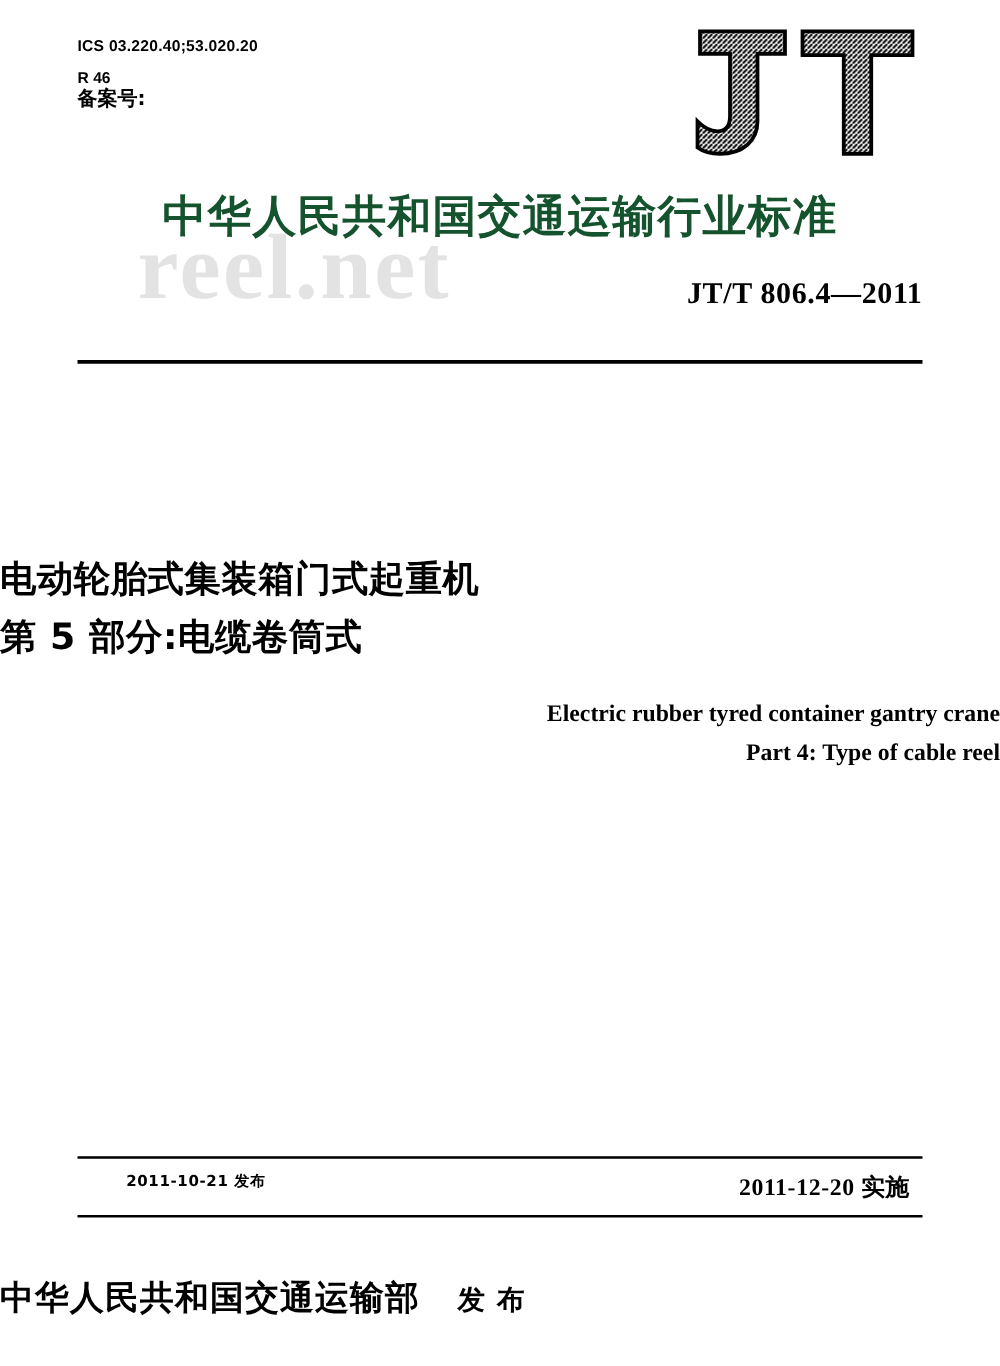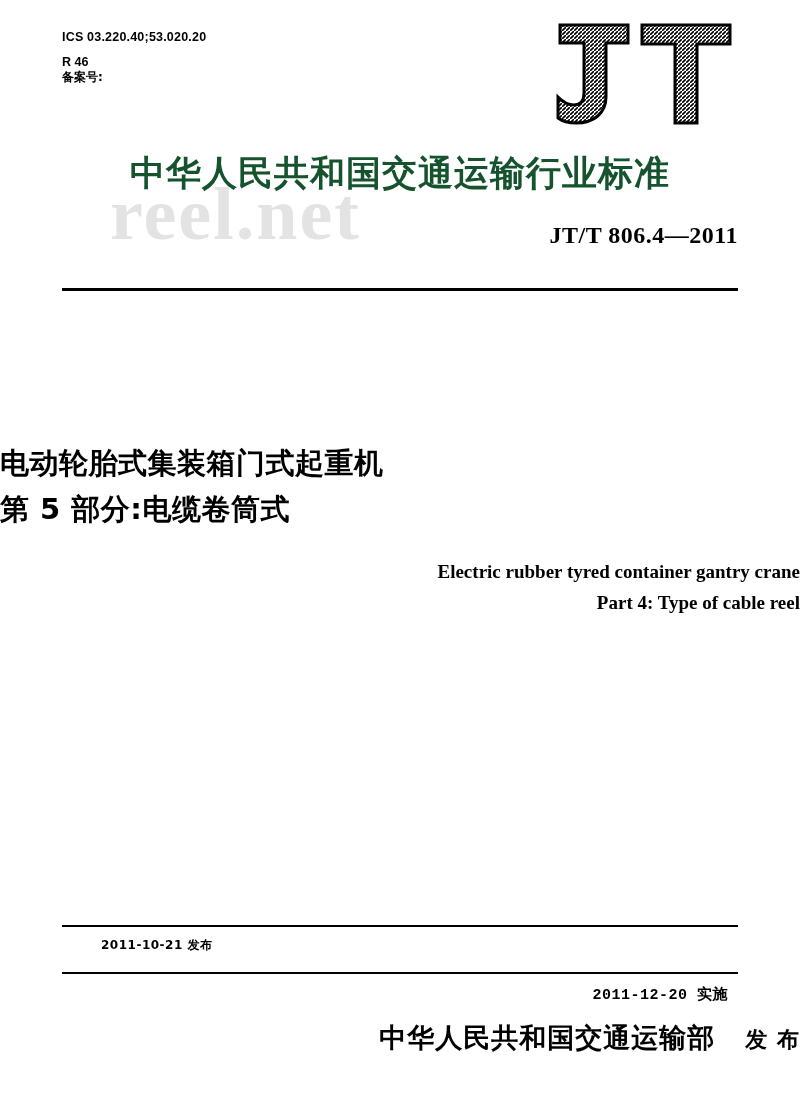"备案号:" .record-line { font-size: 12px -> 16px }
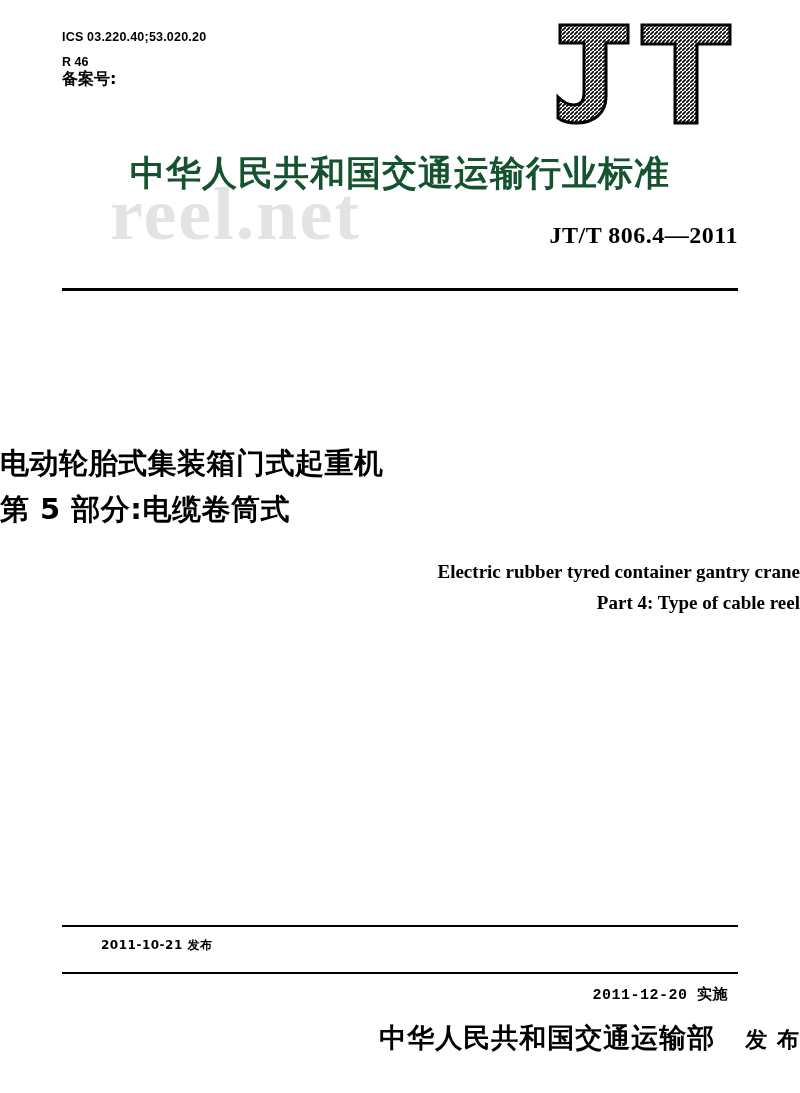"2011-12-20 实施" .date-right { font-family: Liberation Mono, monospace -> Liberation Serif, serif; font-size: 15px -> 19px; margin-top: 48px -> none }
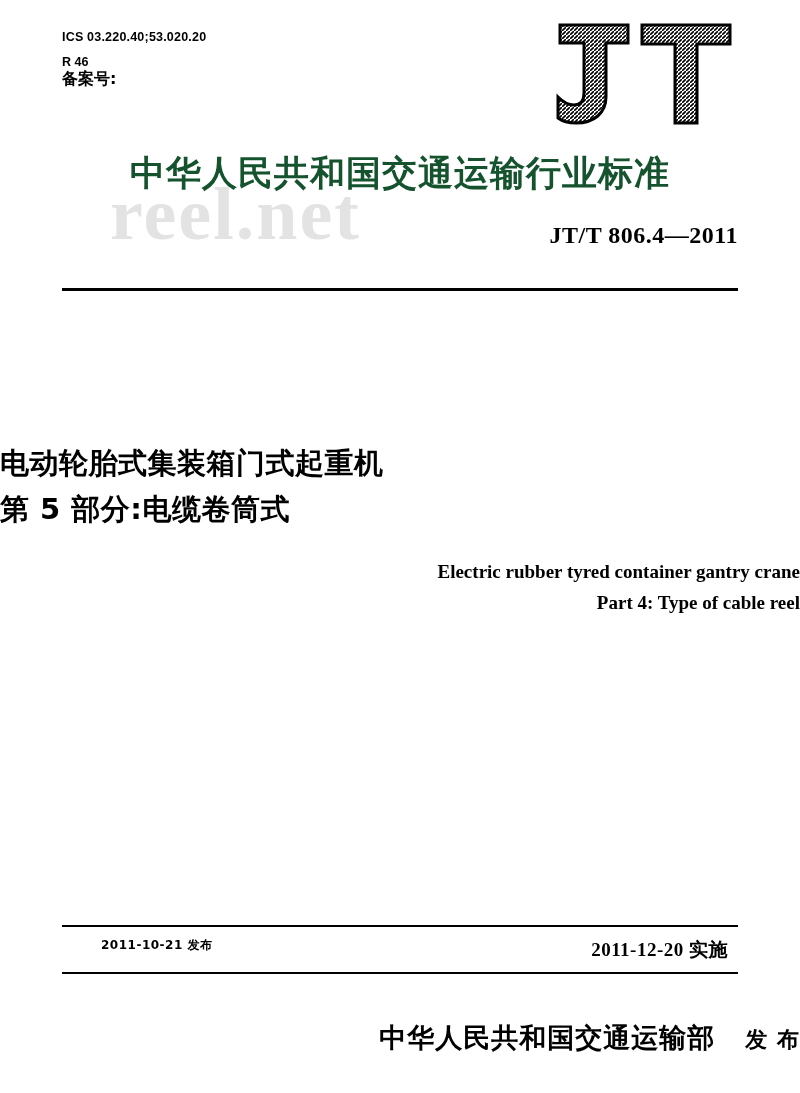"中华人民共和国交通运输部 发 布" .issuer { text-align: right -> left }
